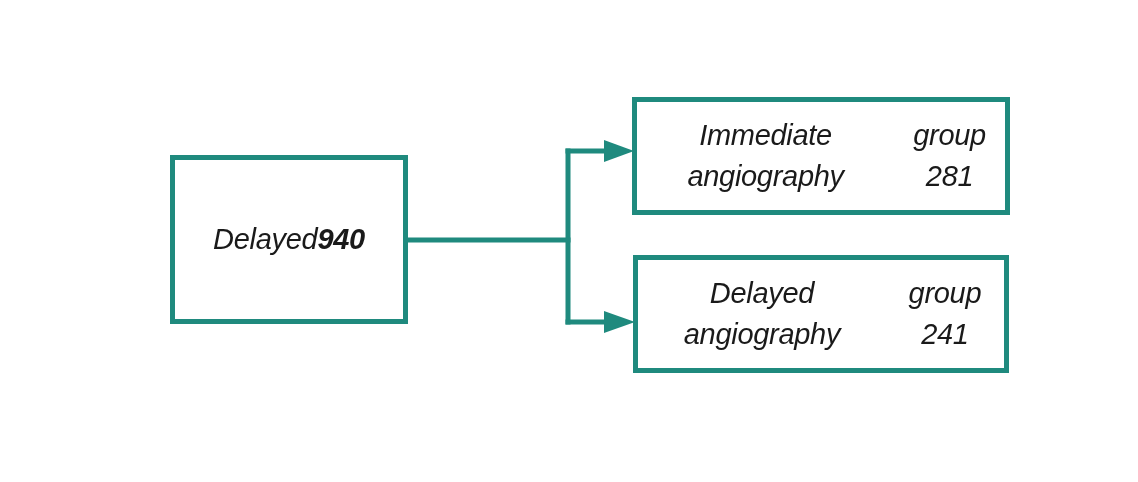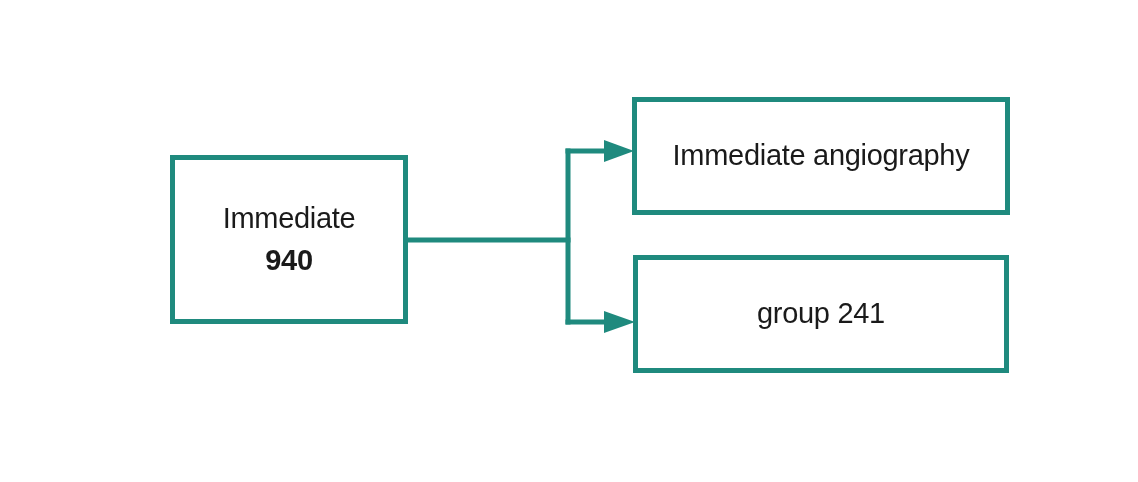"Immediate angiography" .node { flex-direction: column -> row; font-style: none -> italic }
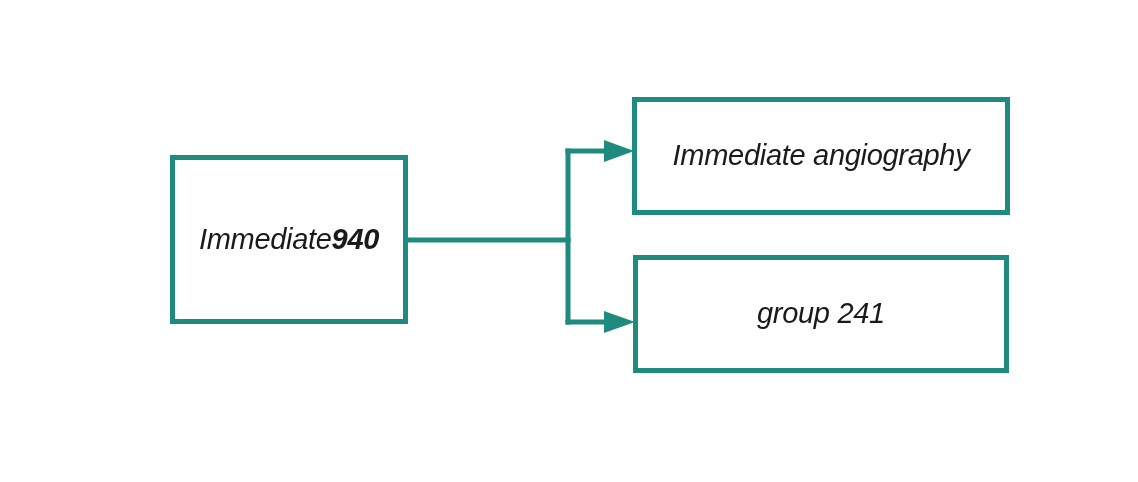"group 281" div { html: none -> <div>group 281</div> }
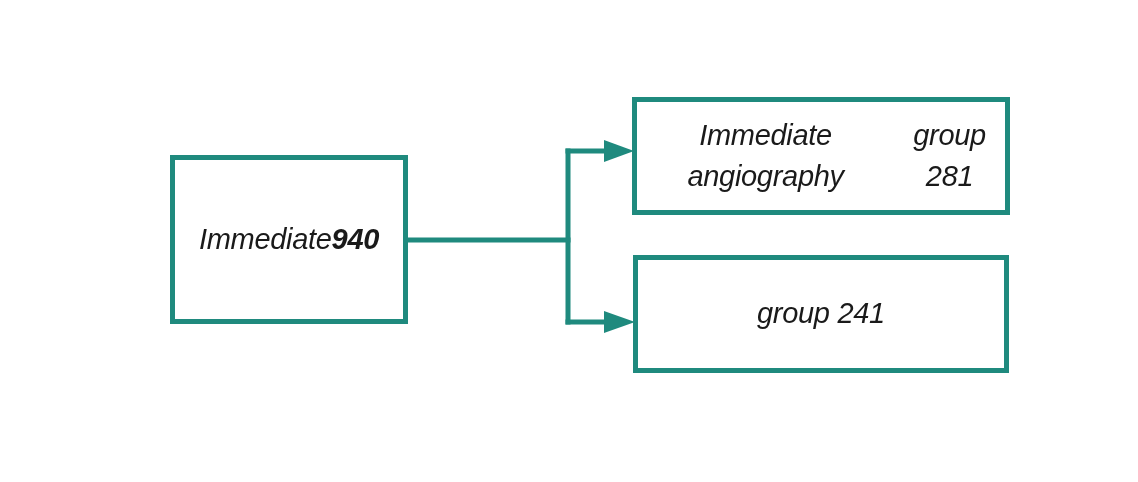"Immediate" div { text: Immediate -> Delayed }
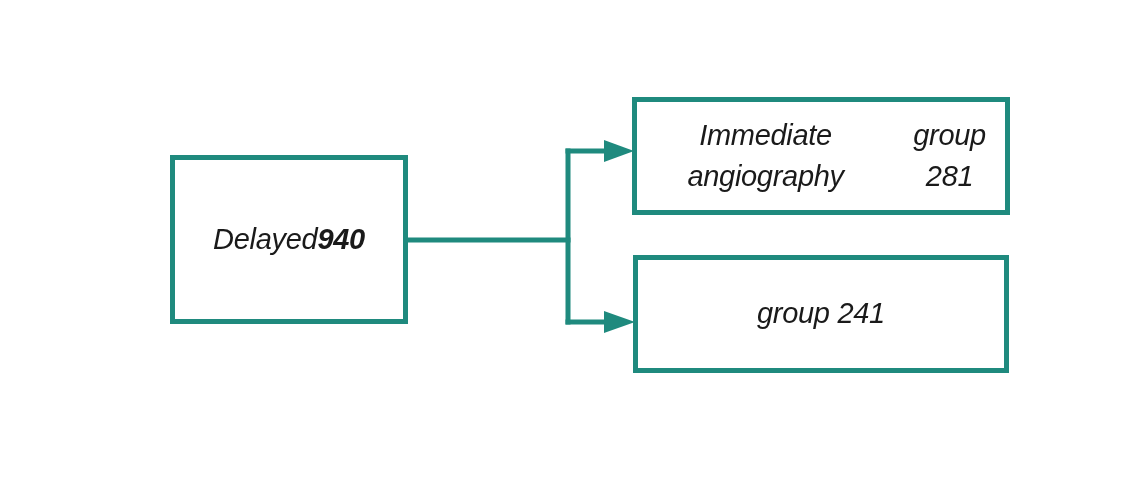"Delayed angiography" div { html: none -> <div>Delayed angiography</div> }
